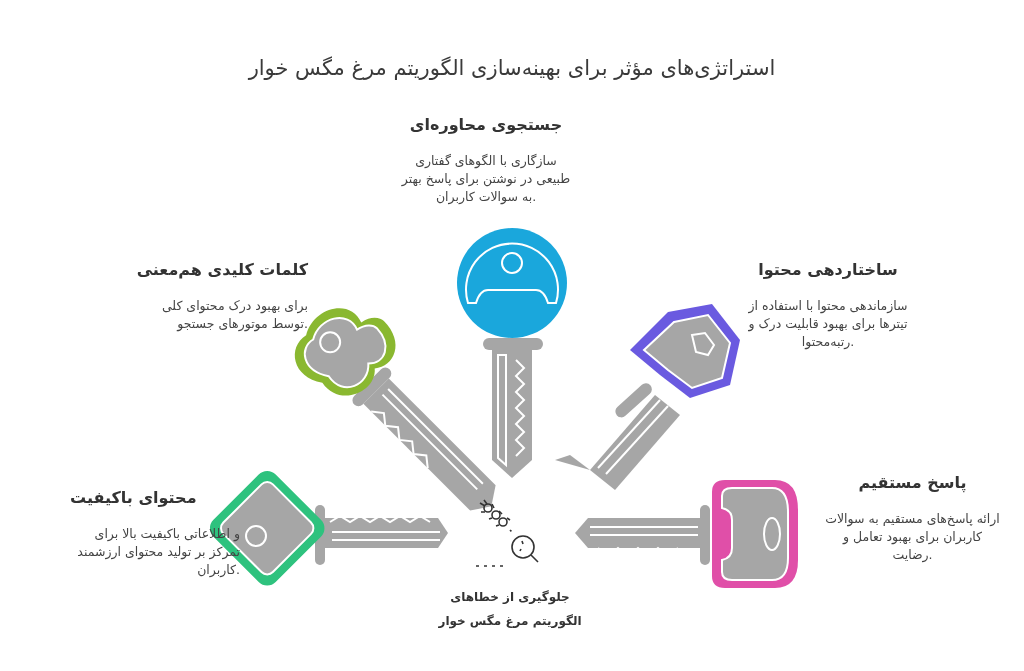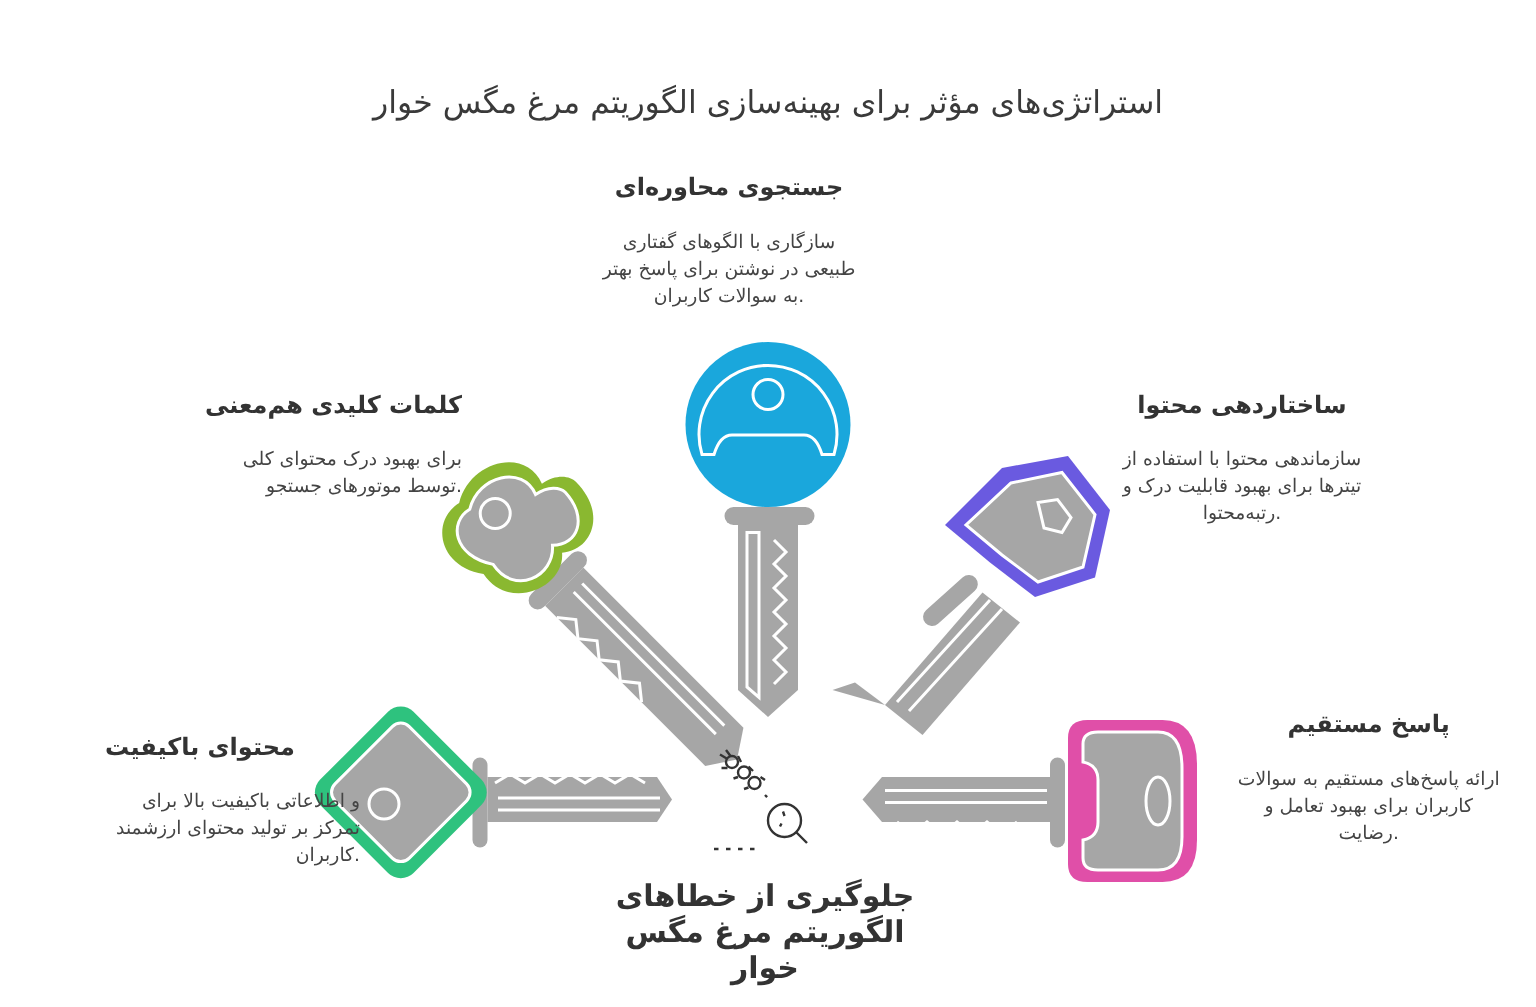"جلوگیری از خطاهای" .center-label { font-size: 20px -> 12px }
